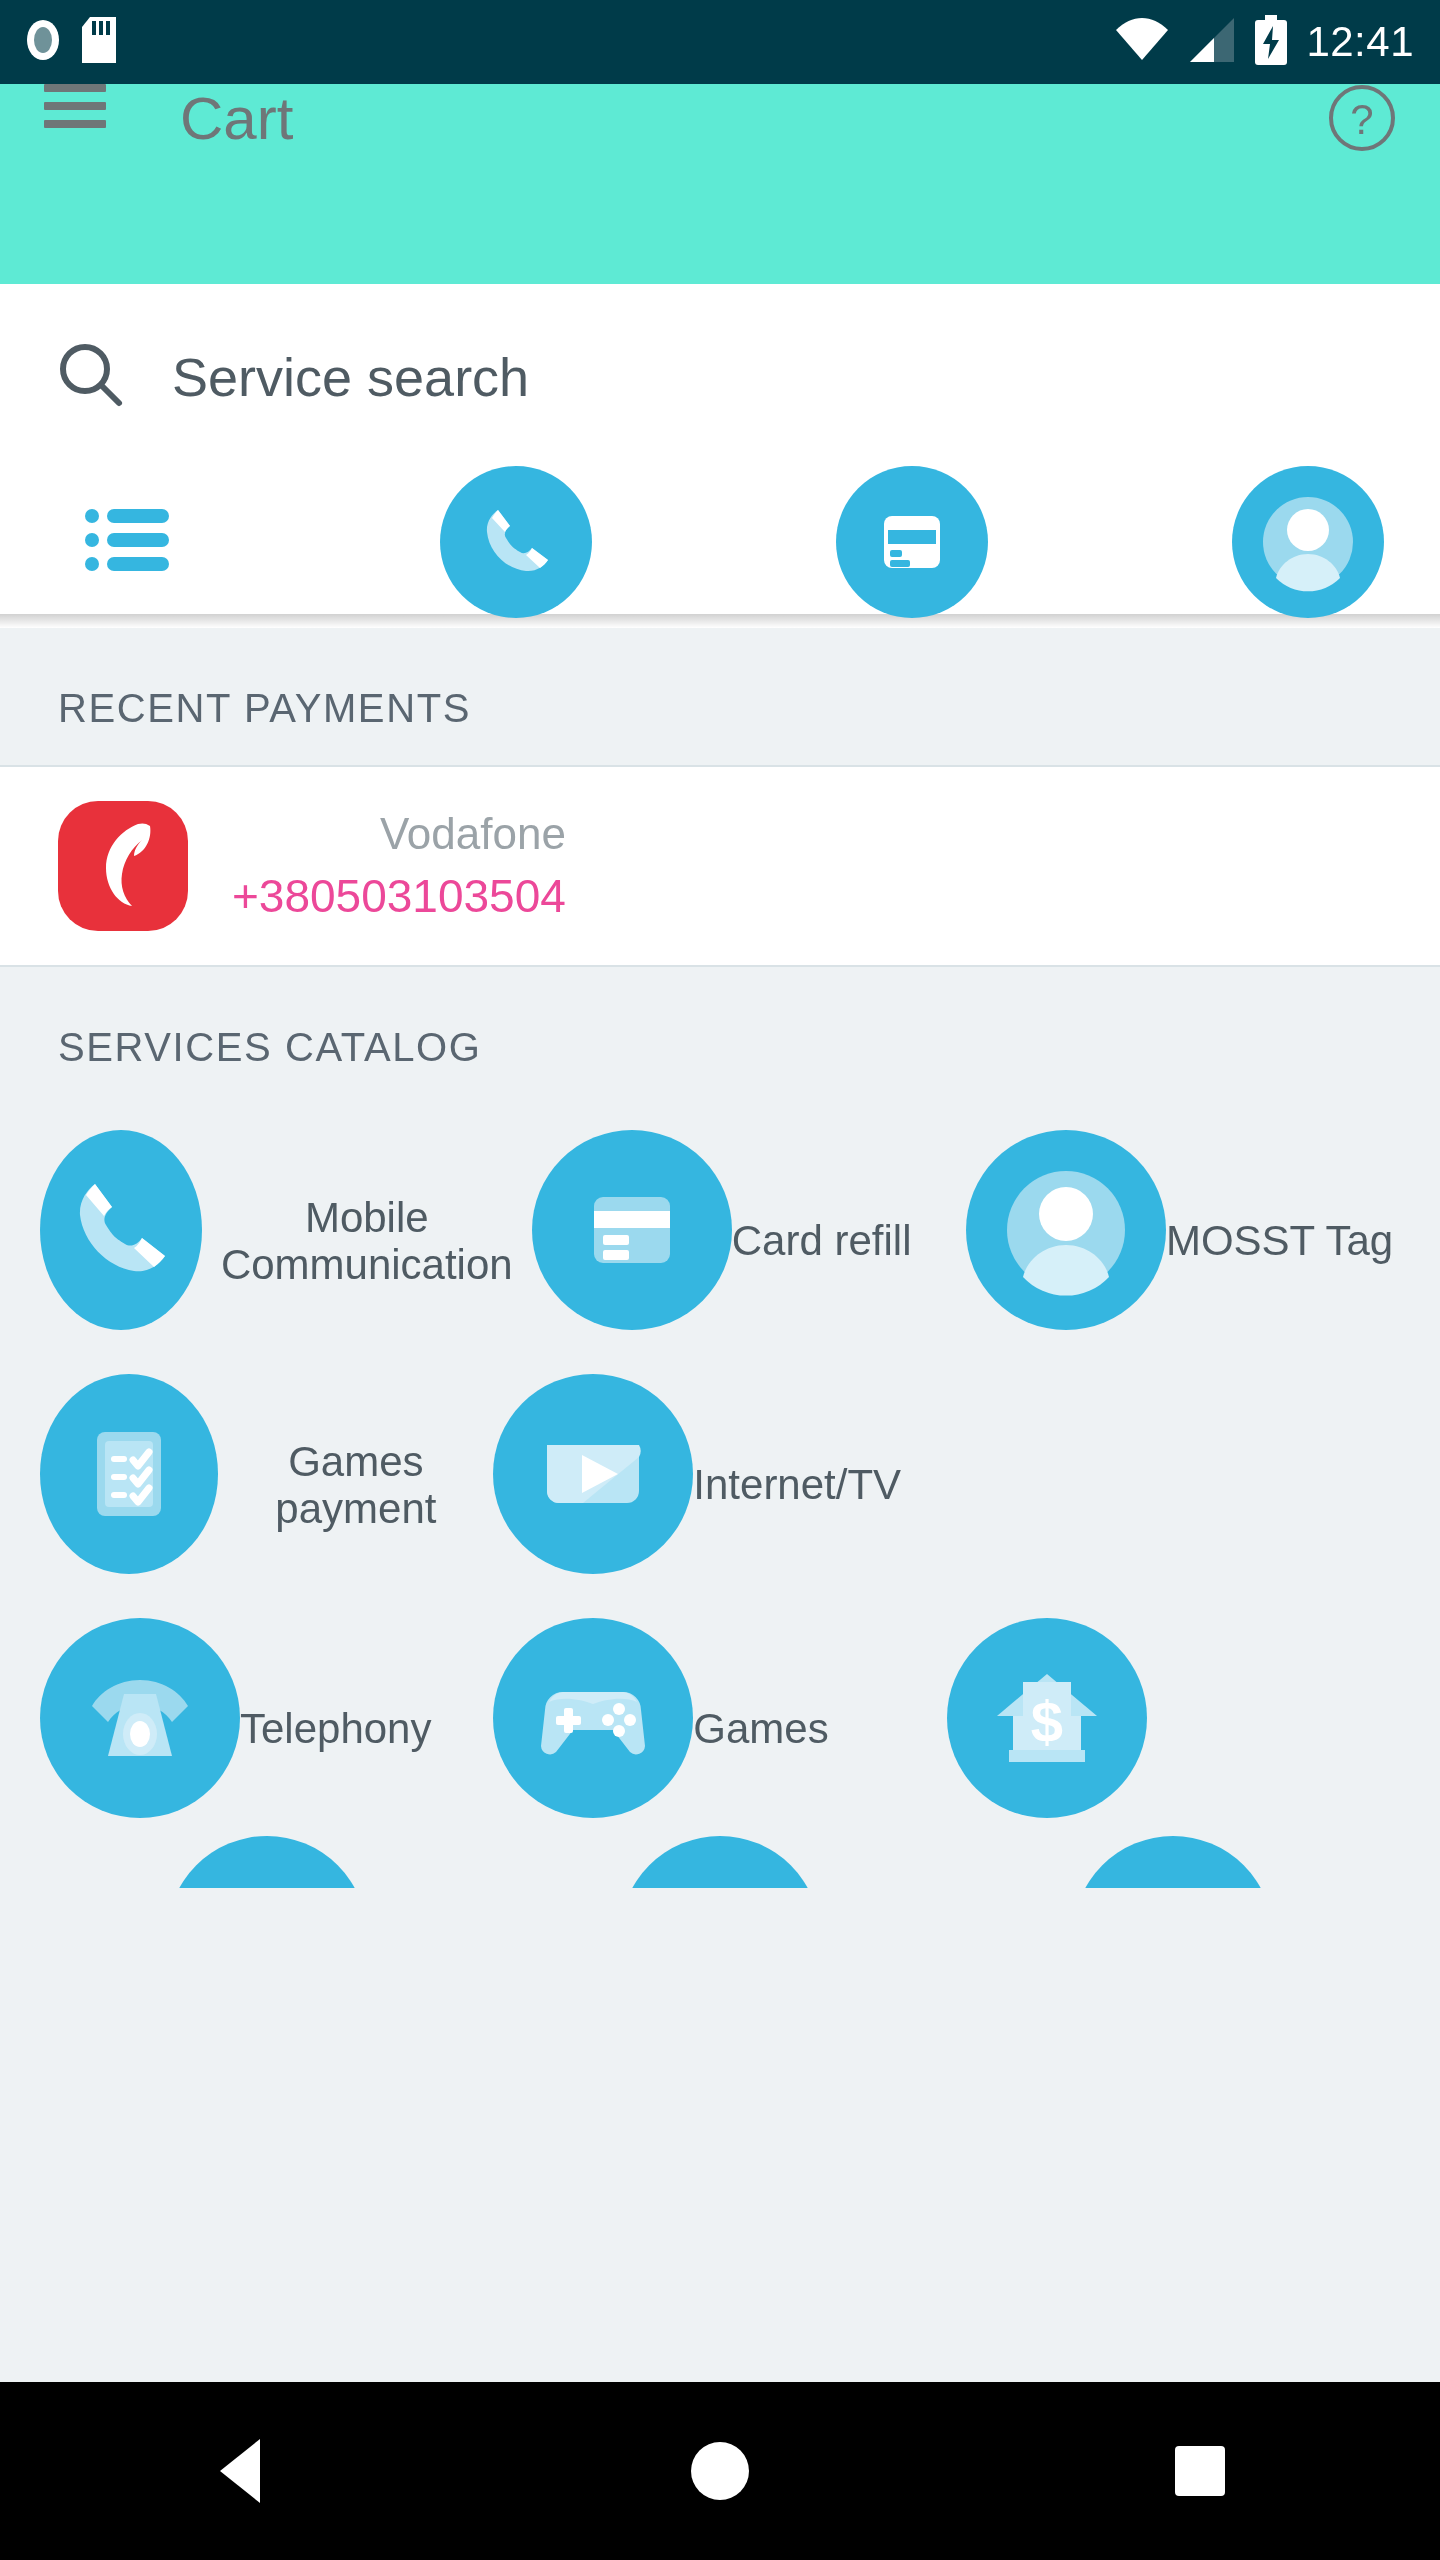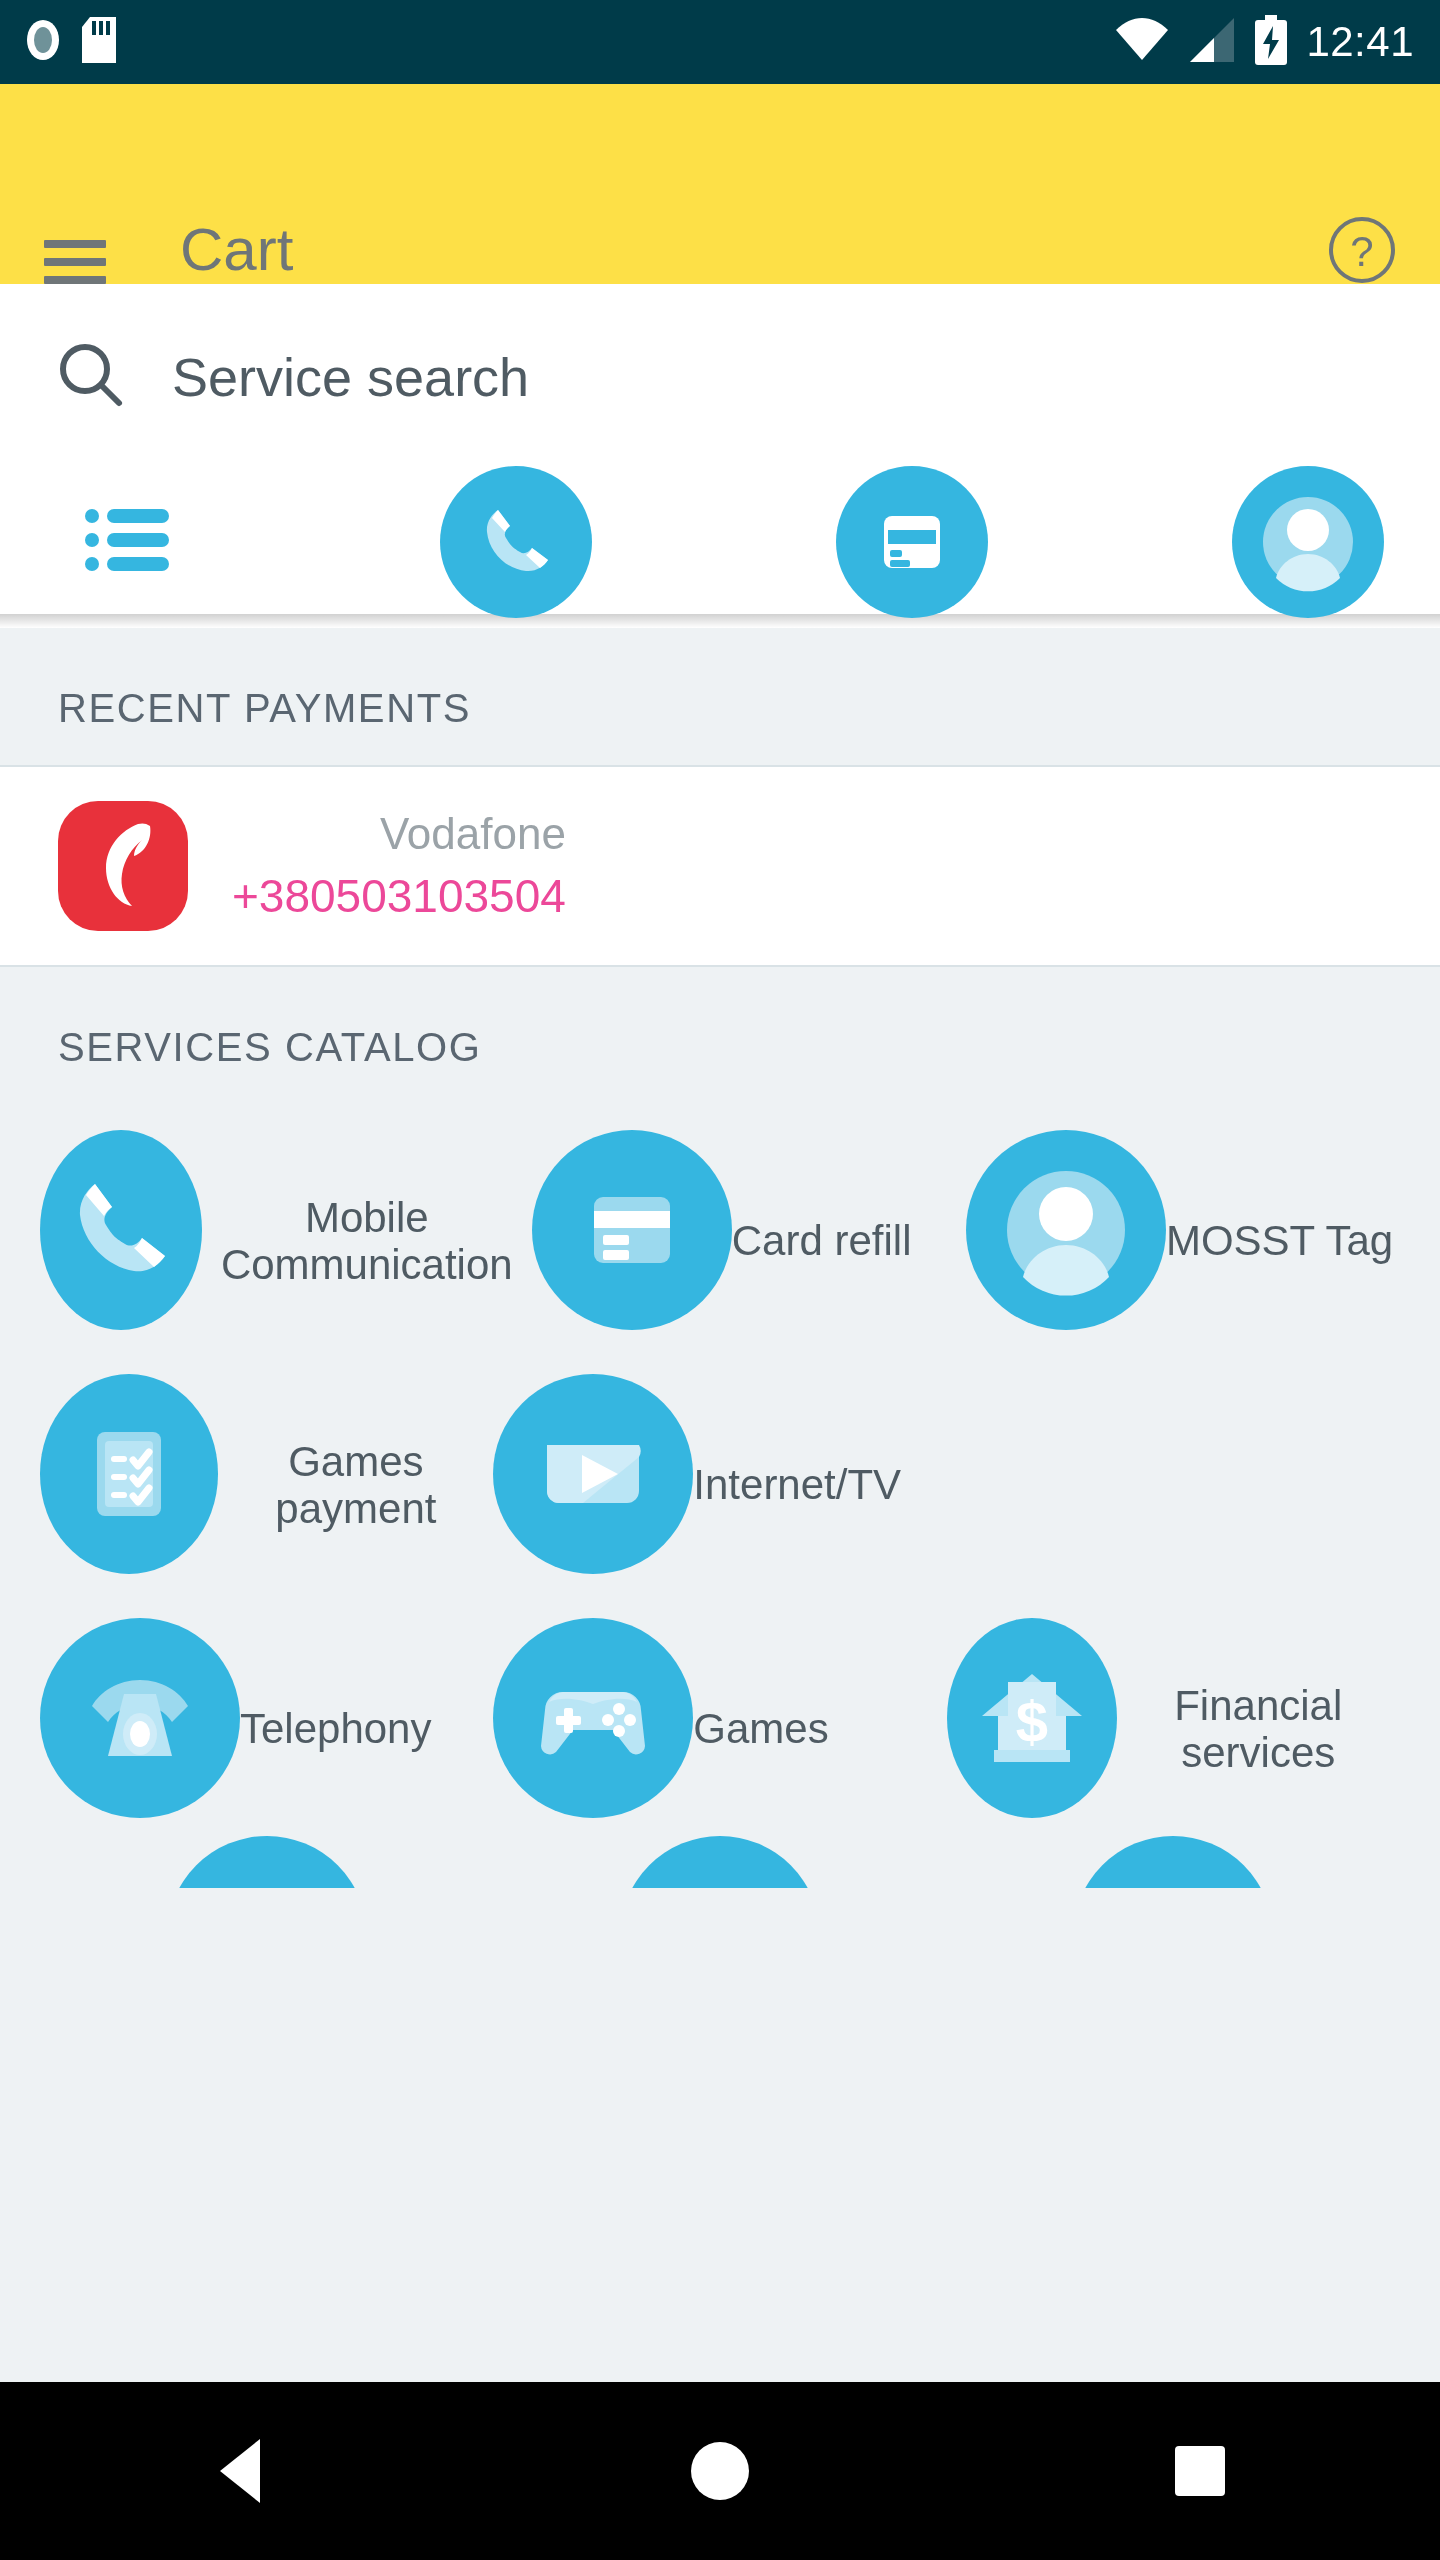"Cart" .appbar { align-items: flex-end -> flex-start; background: #fde047 -> #5eead4 }
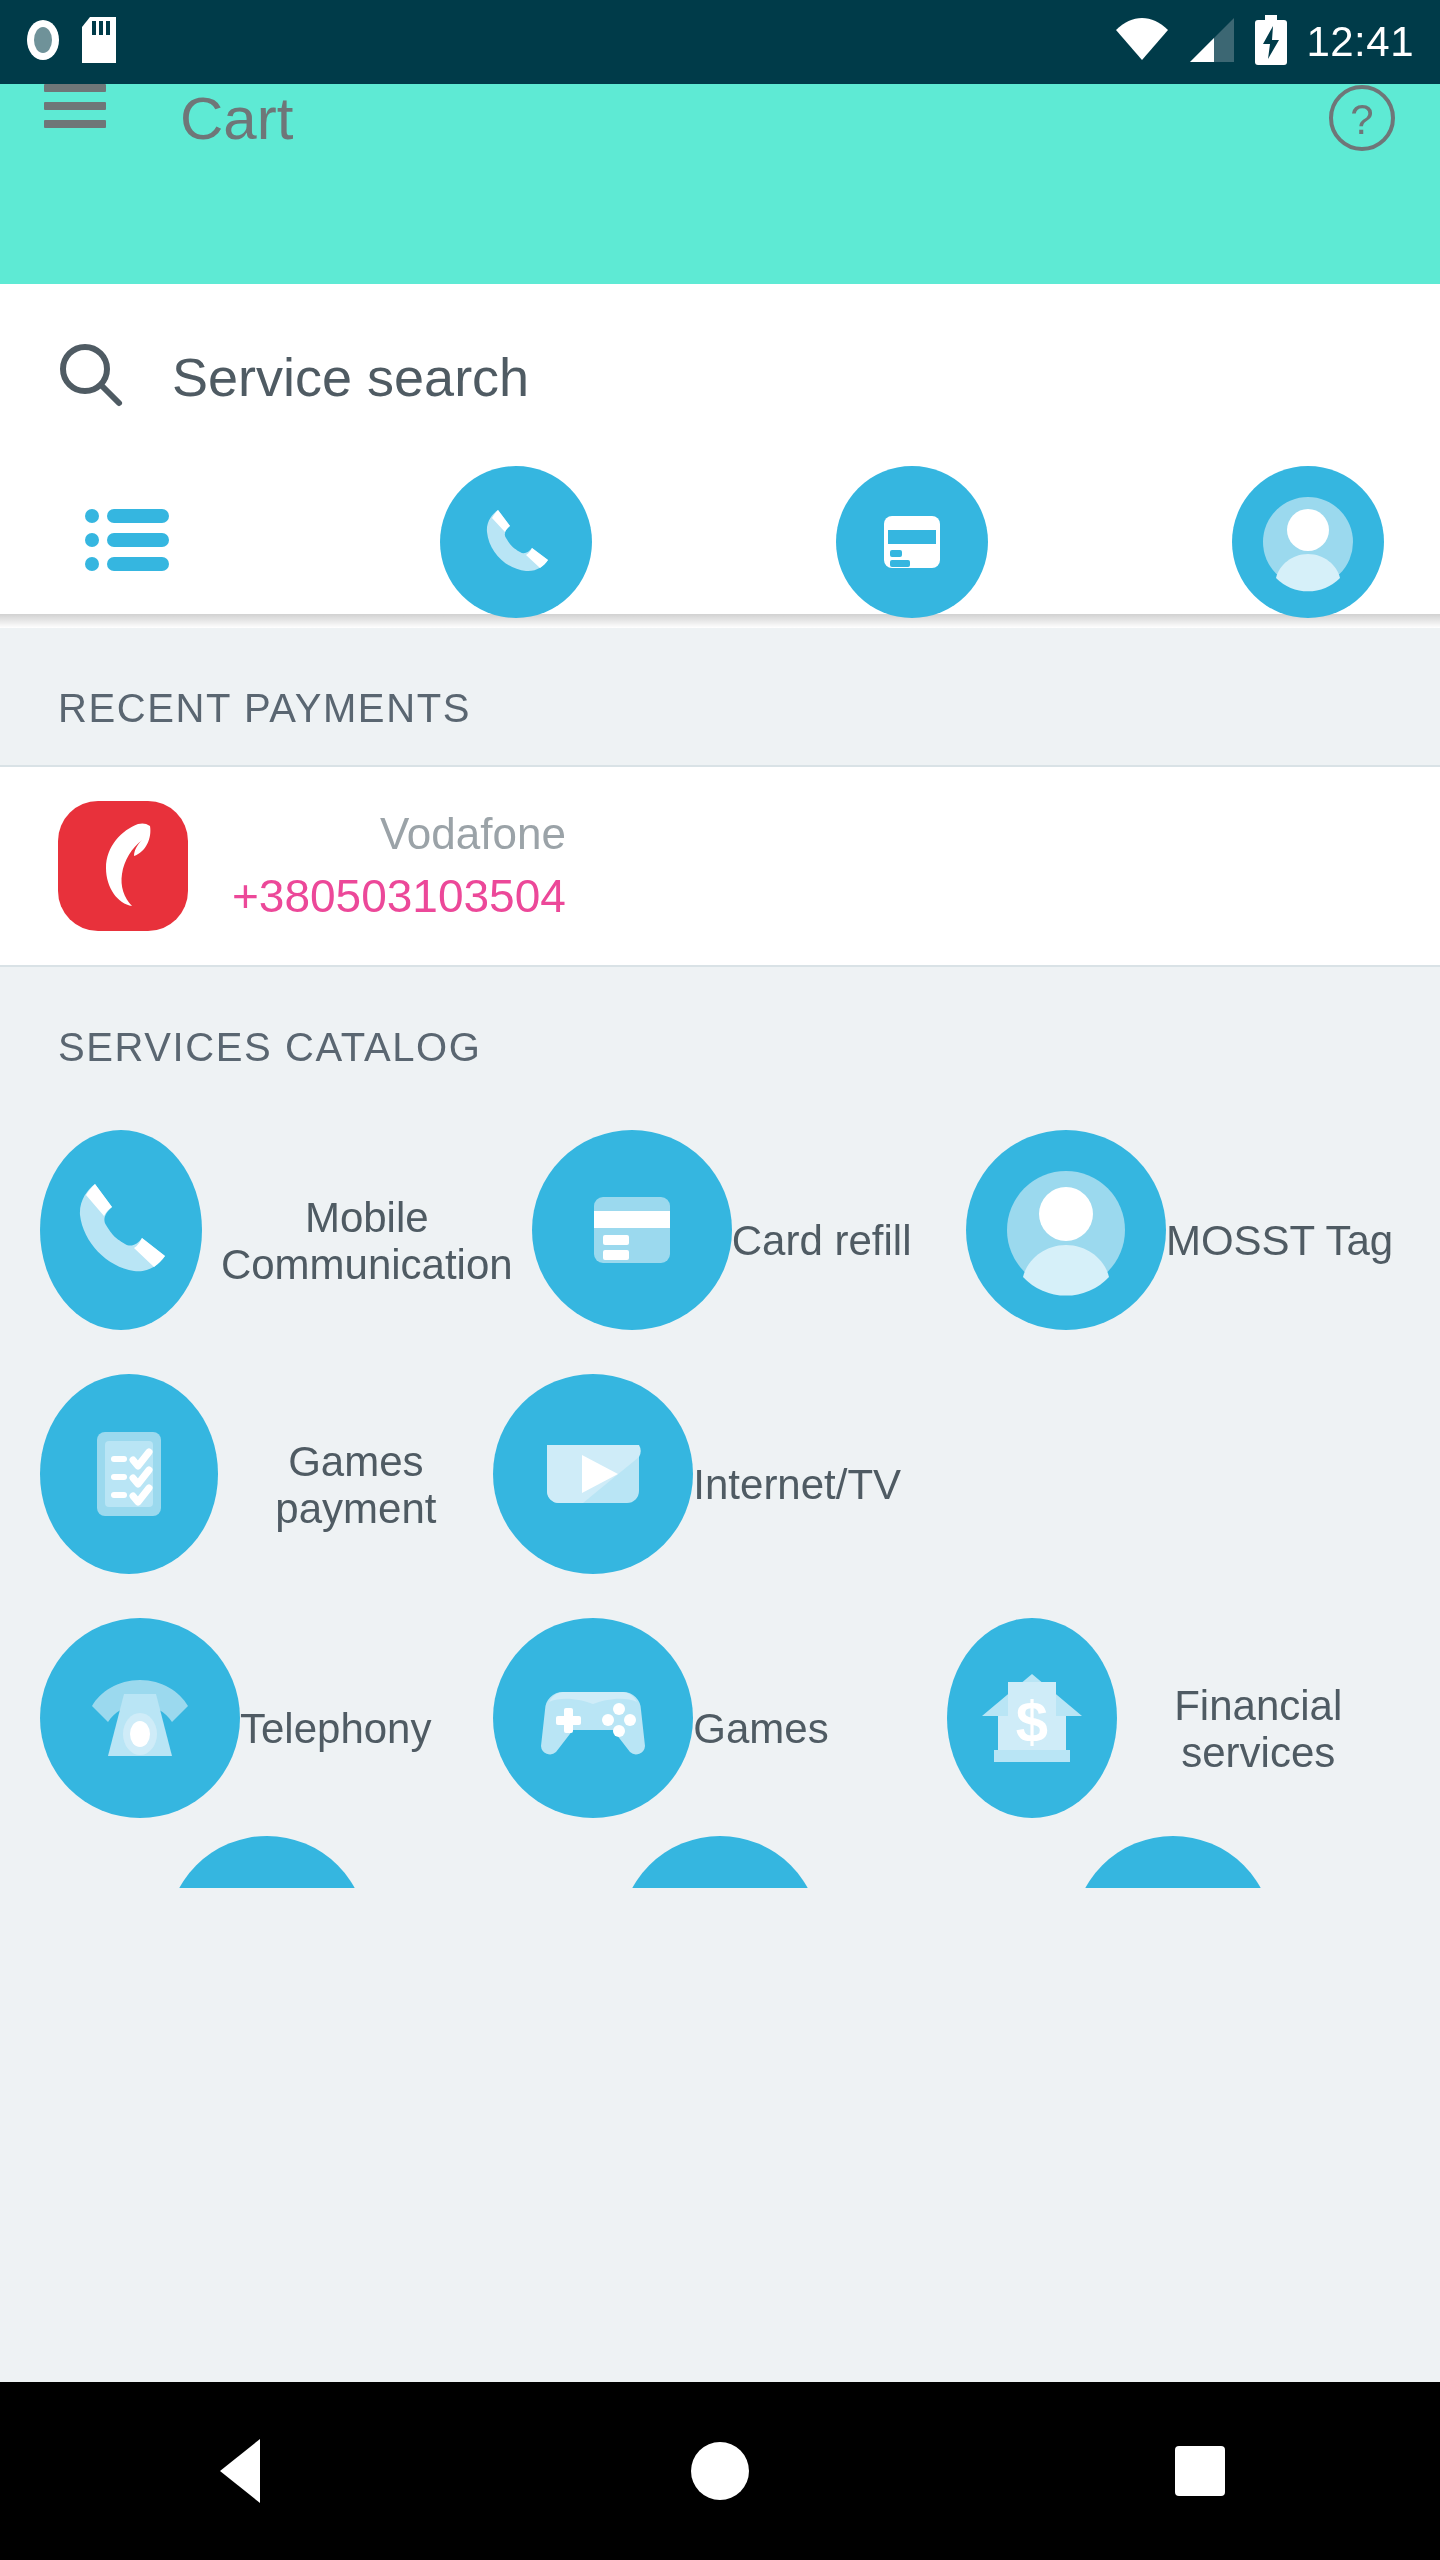"Financial services" div.tile-label { html: <div>Financial services</div> -> none }
